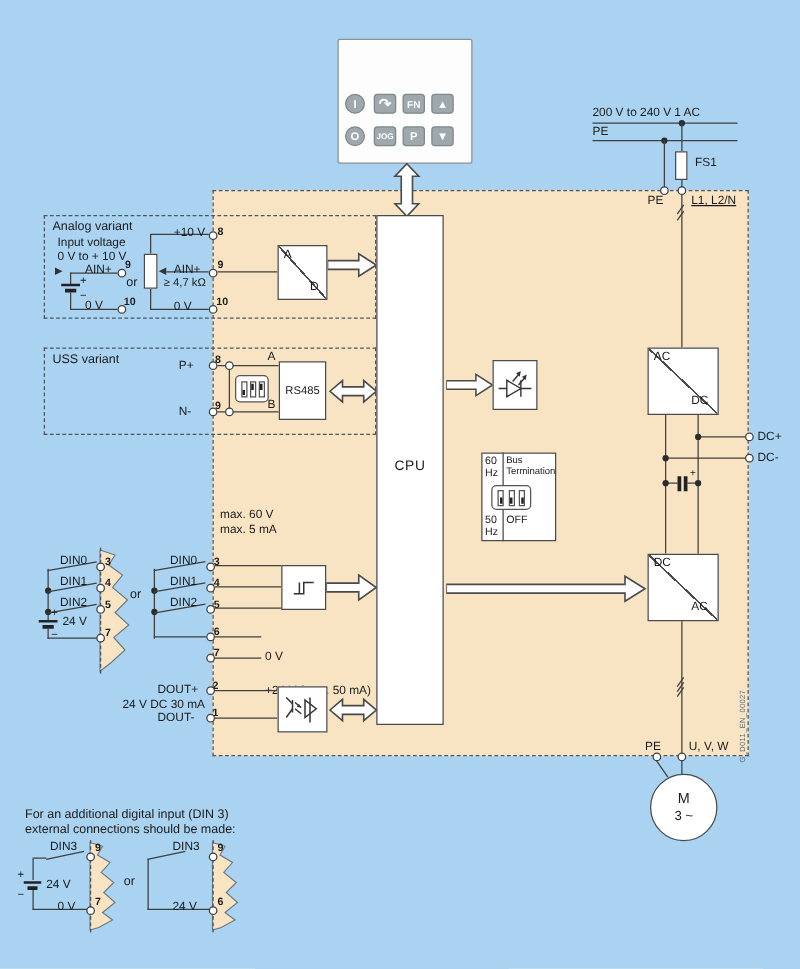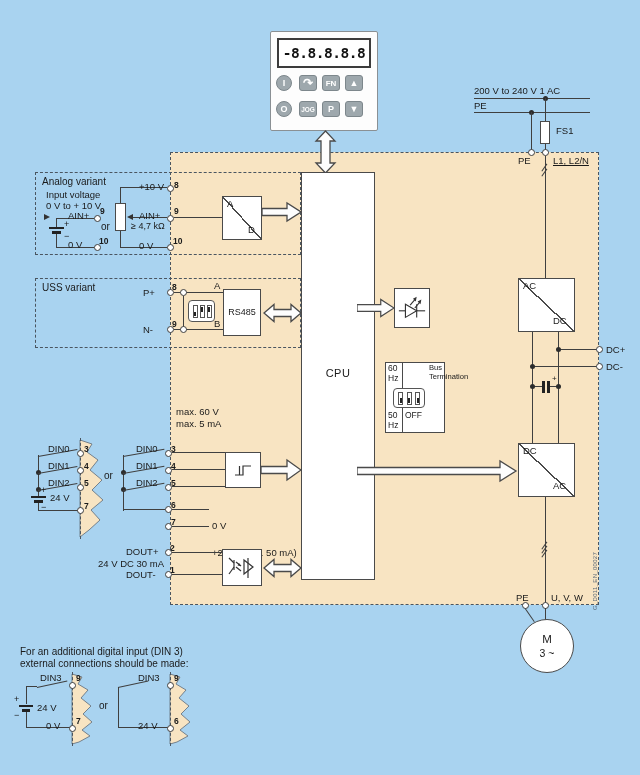"-8.8.8.8.8" div.abs { html: <div>-8.8.8.8.8</div> -> none }
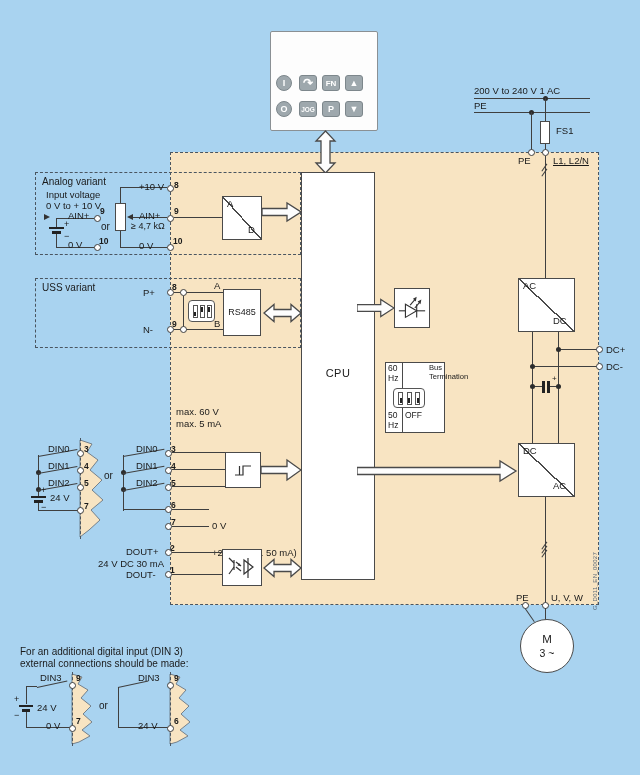"CPU" div.blk { width: 74px -> 54px }
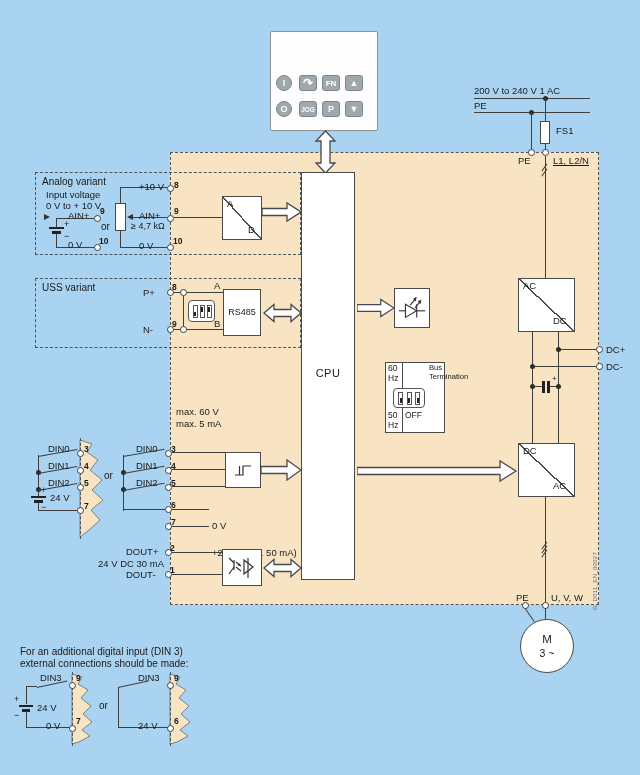"Bus" div.lbl { margin-left: 24px -> none }
